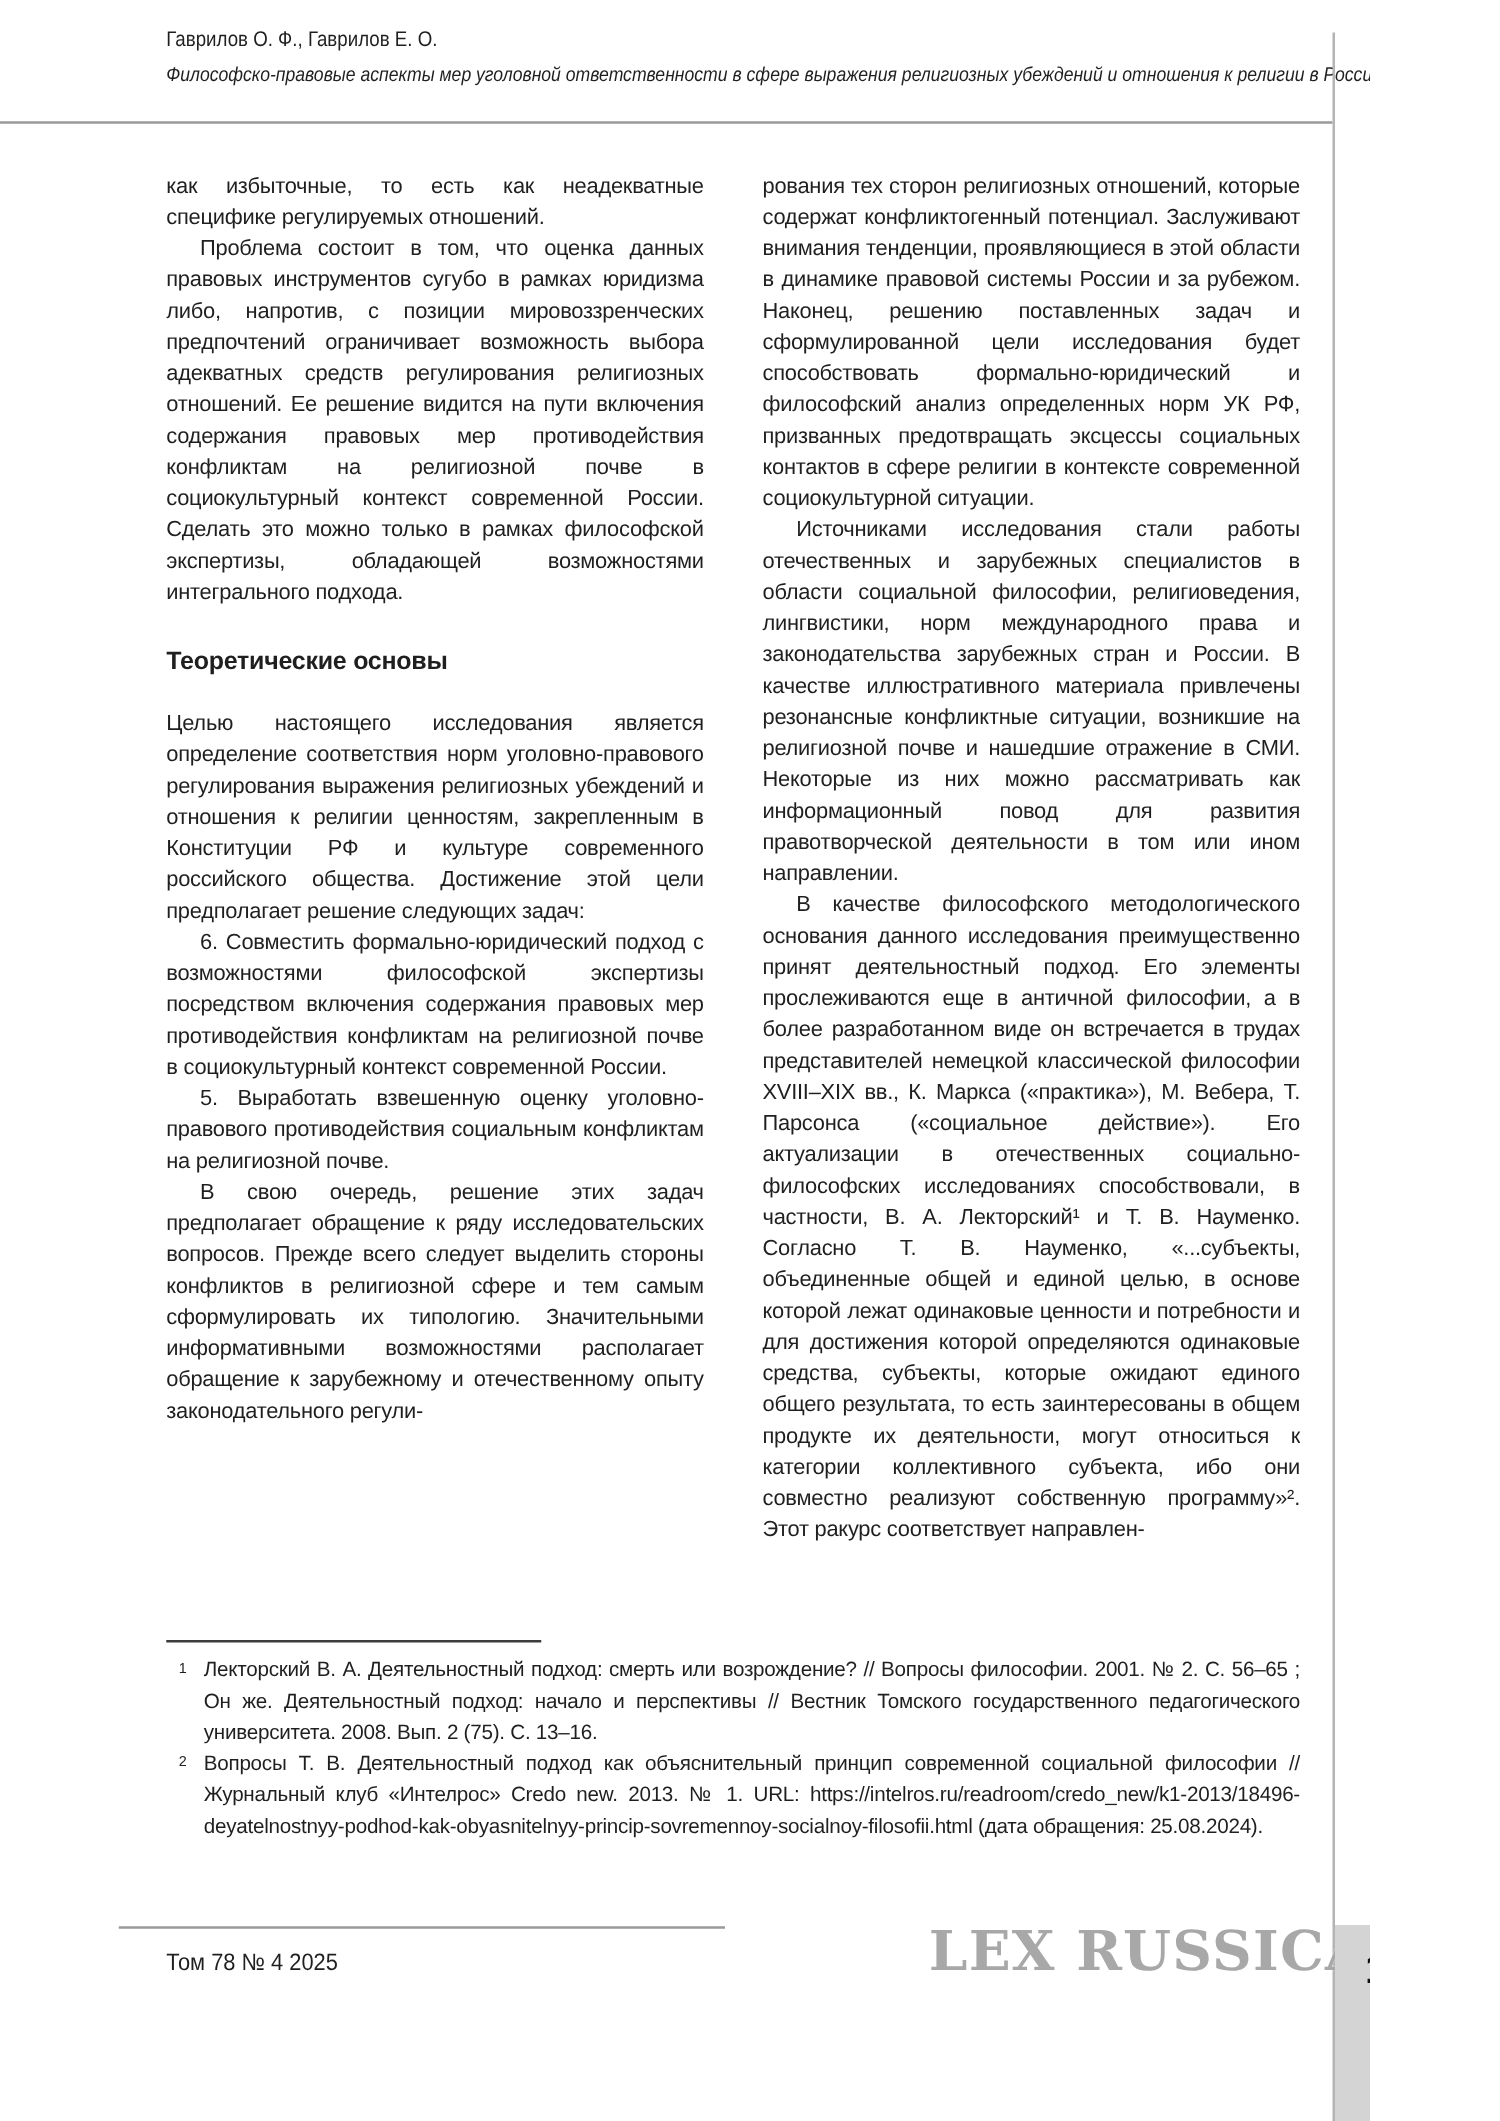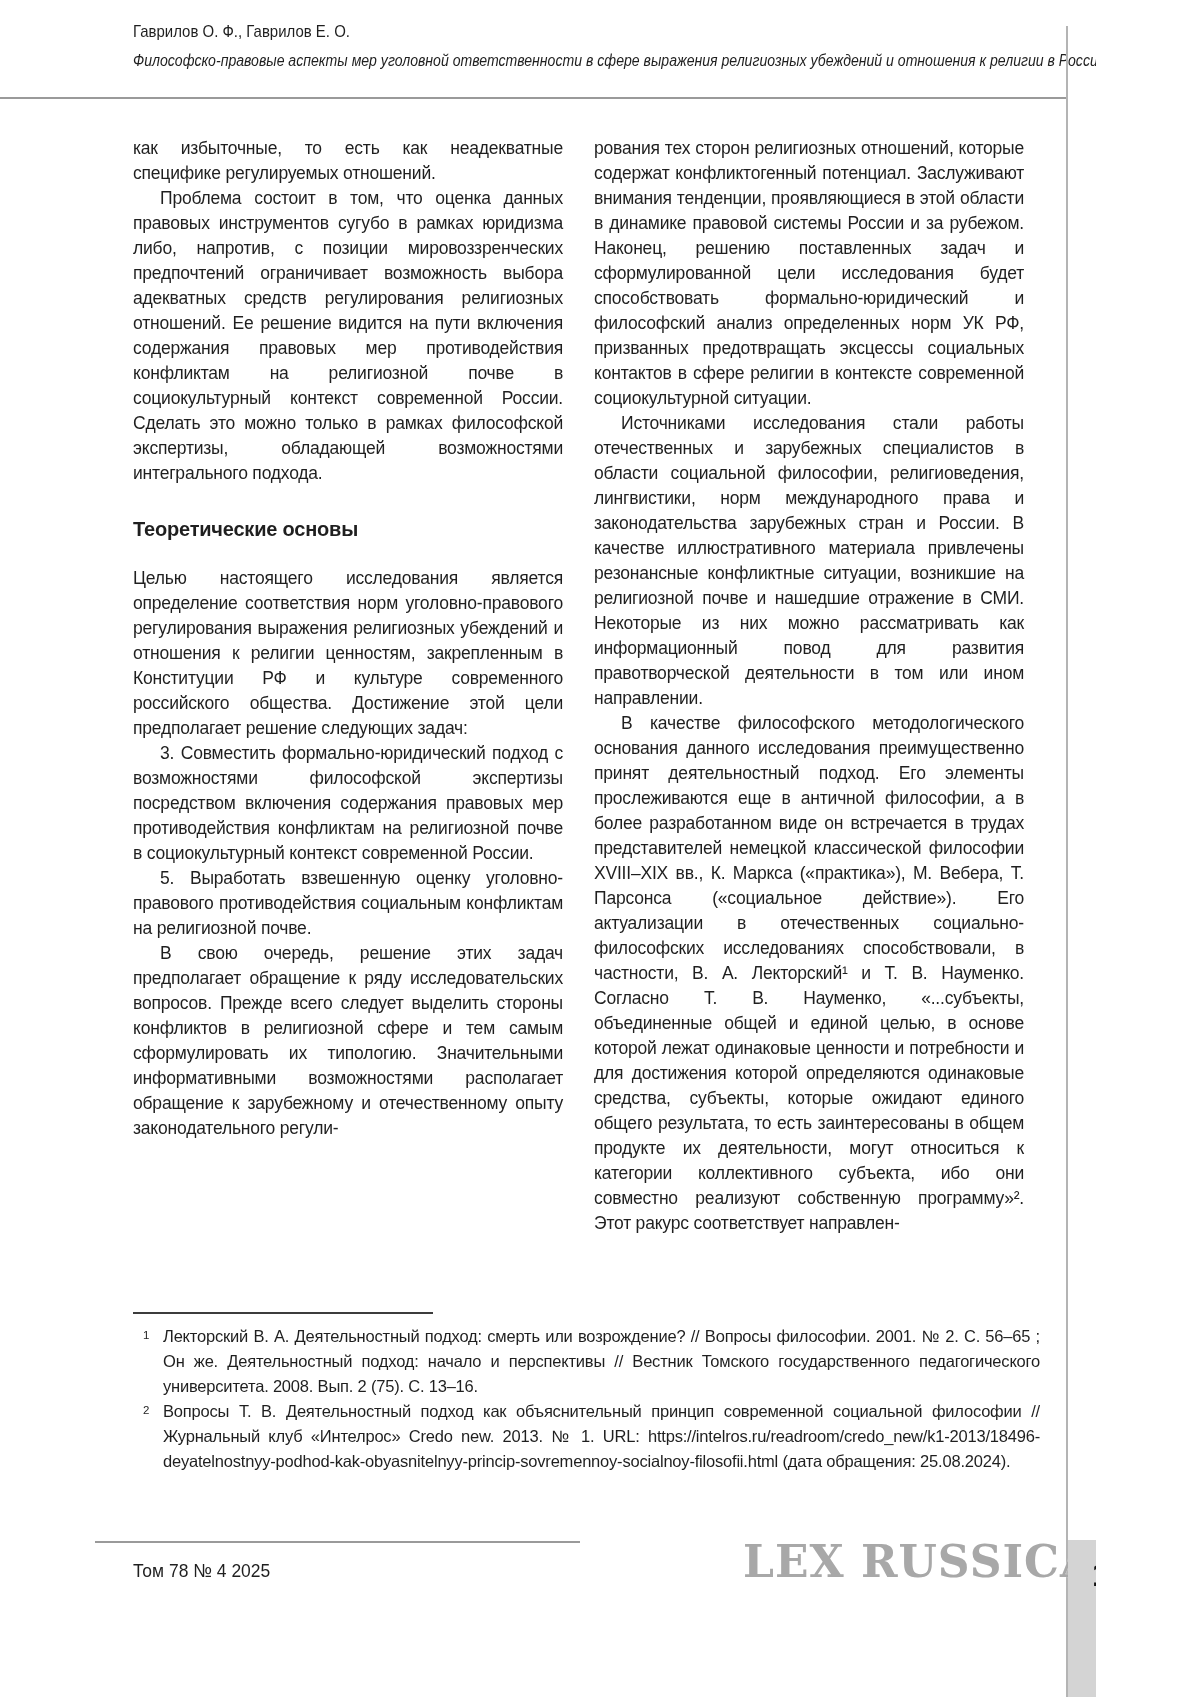"как избыточные, то есть как" .columns { gap: 31px -> 47px }
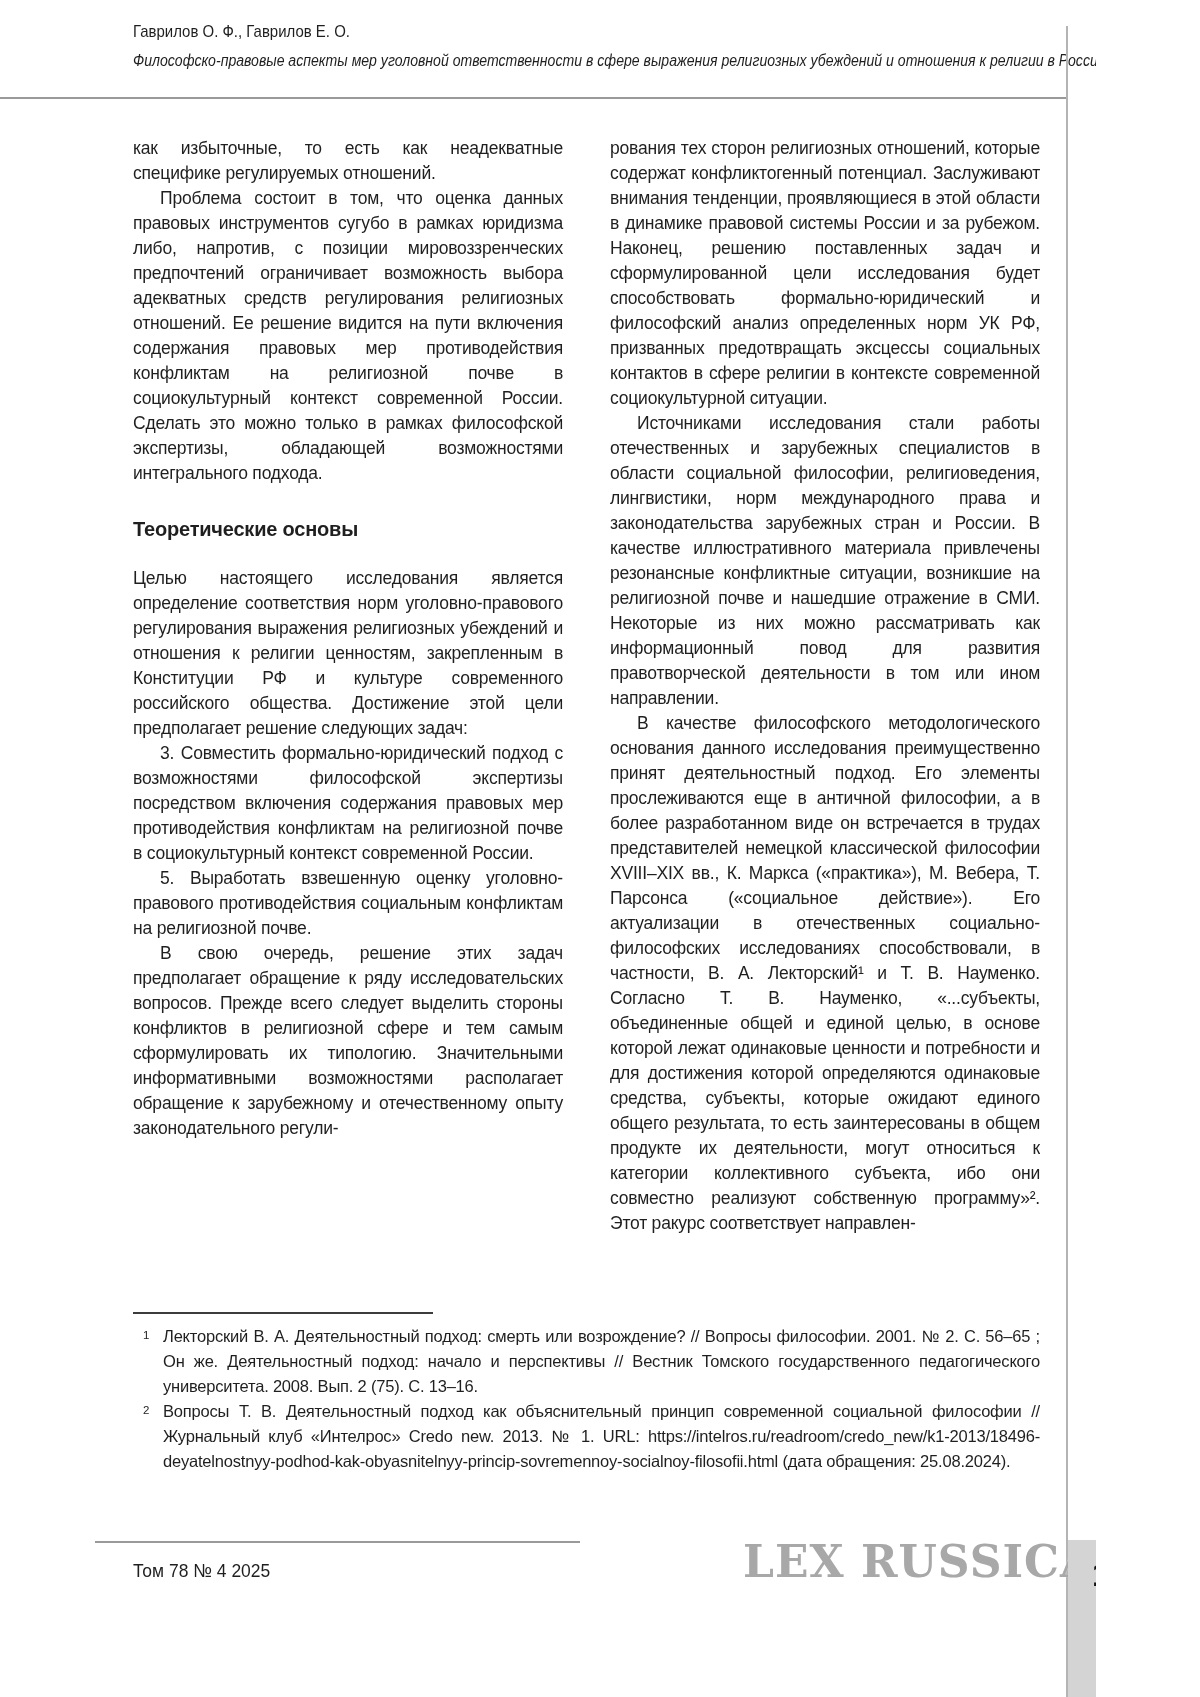"3. Совместить формально-юридический" p.indent { text: 3 -> 6 }
